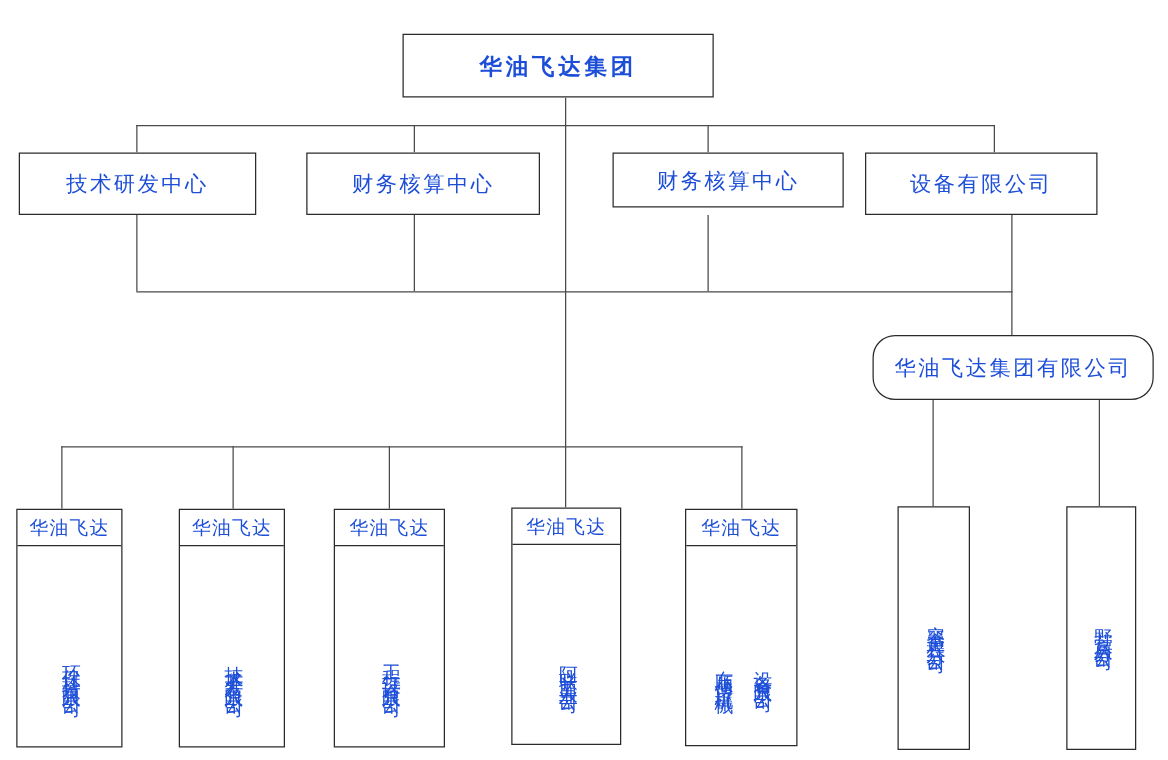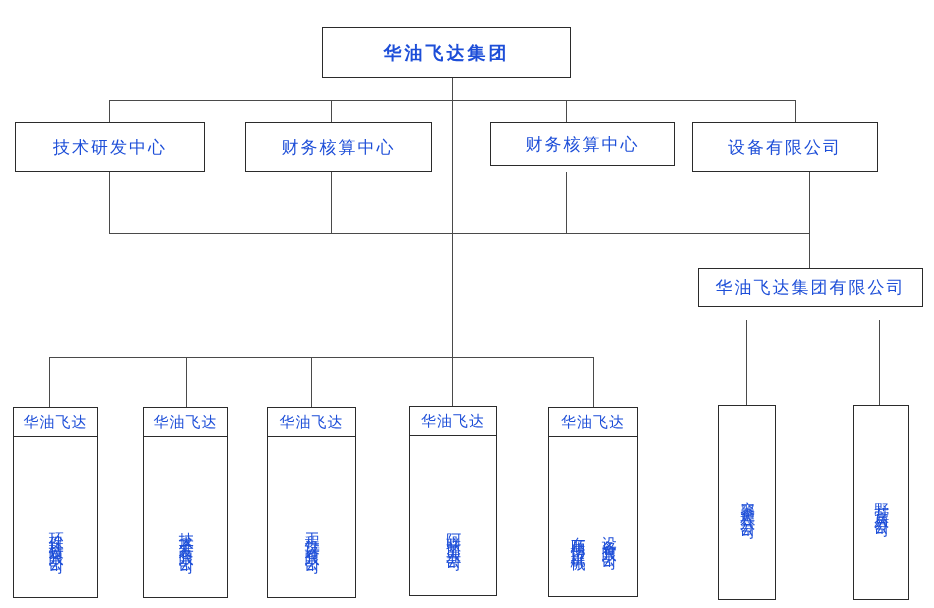"华油飞达集团有限公司" div.node { border-radius: none -> 18px; height: 39px -> 52px }
